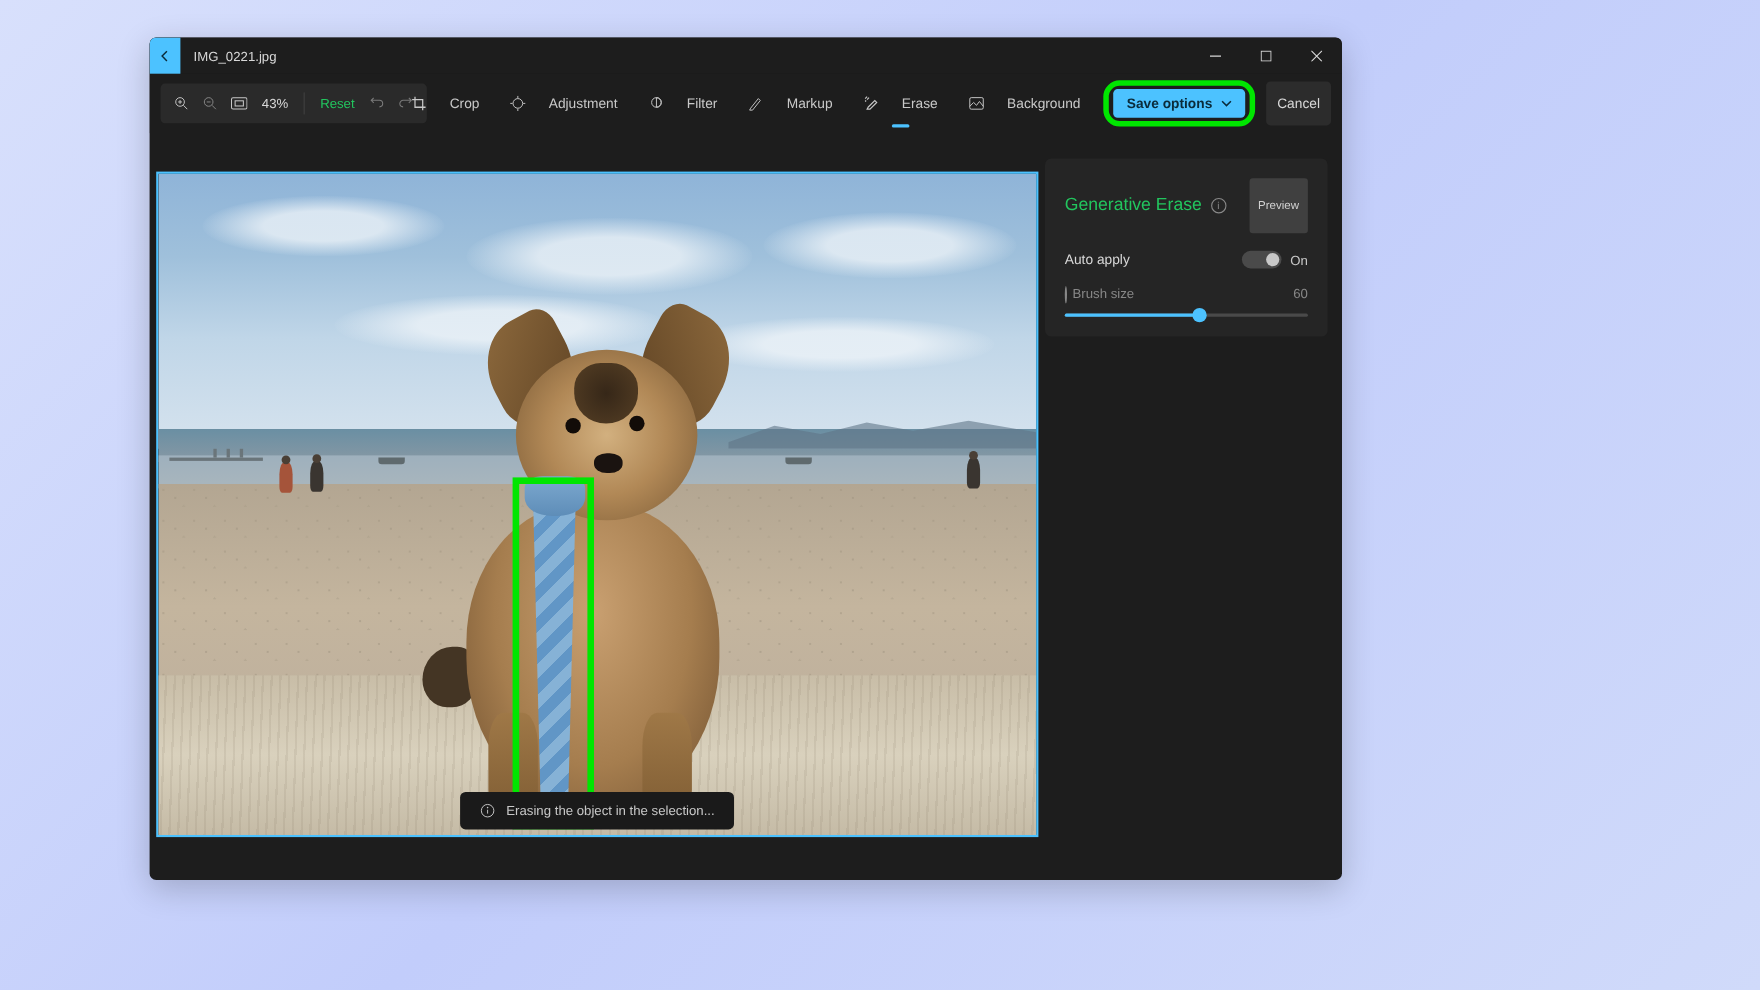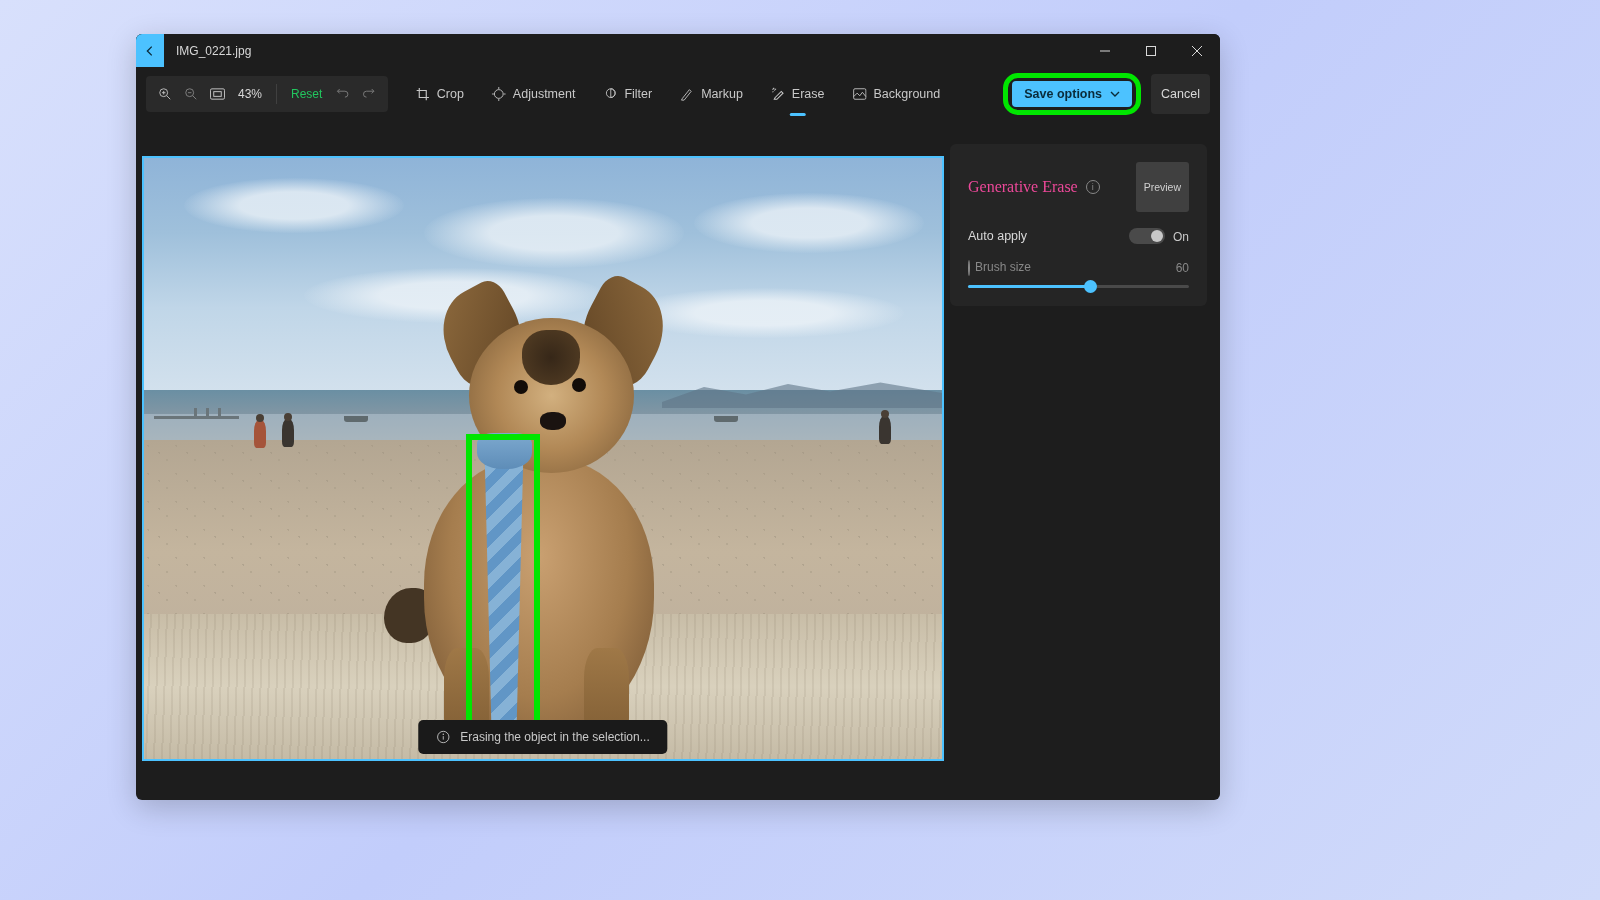"Crop" .tab { gap: 7px -> 21px }
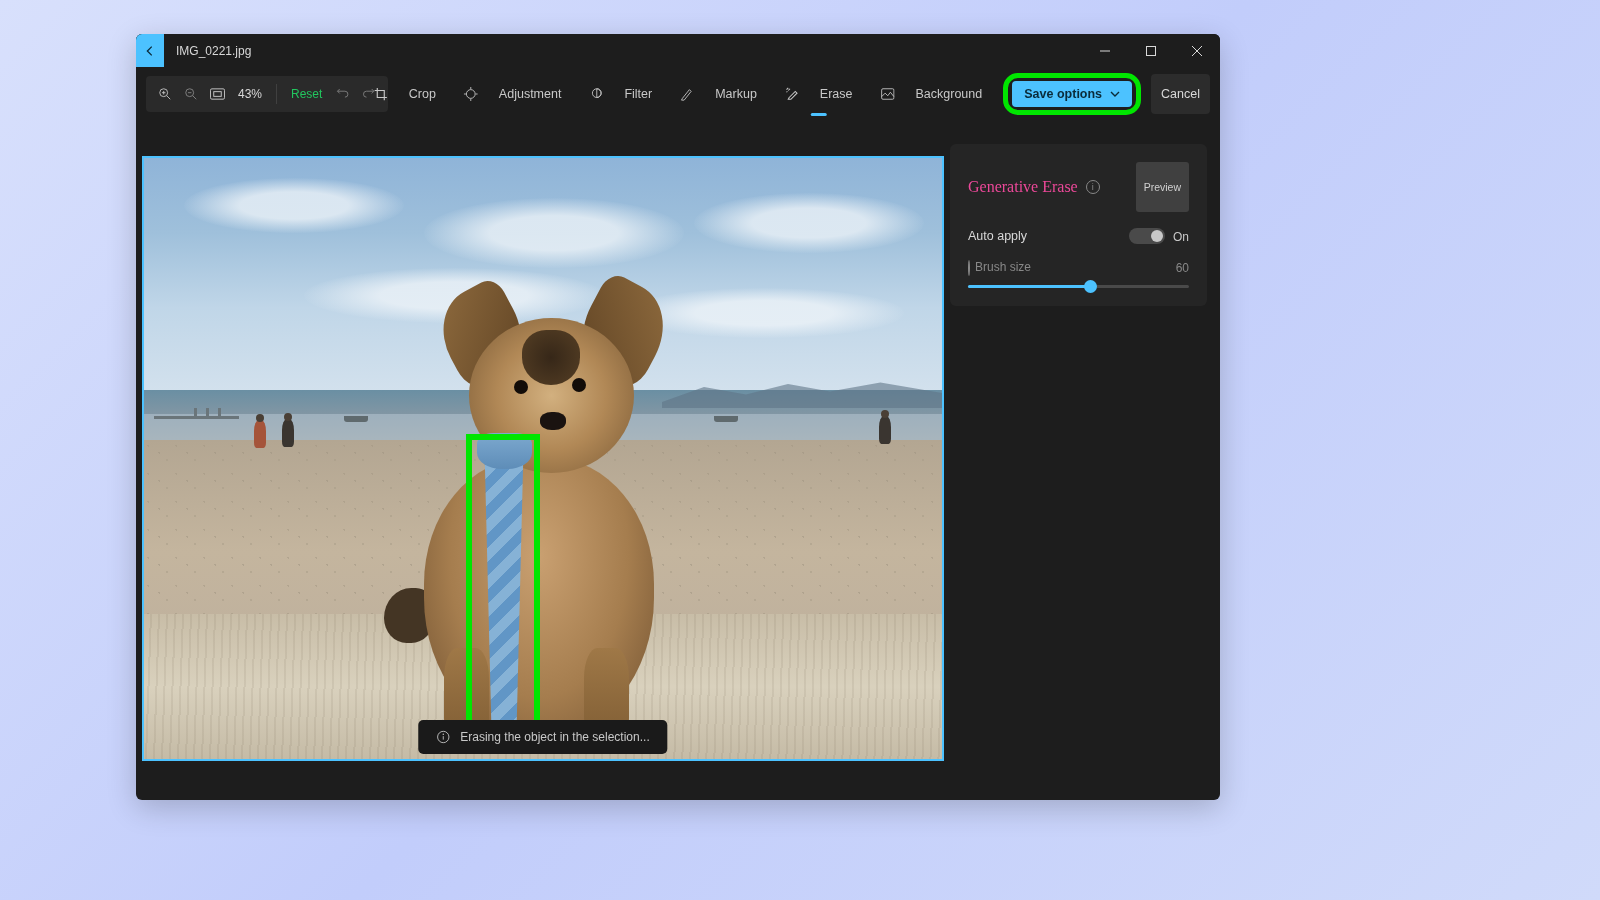"Generative Erase" .panel-title { color: #ec4899 -> #22c55e; font-family: Liberation Serif, serif -> none }
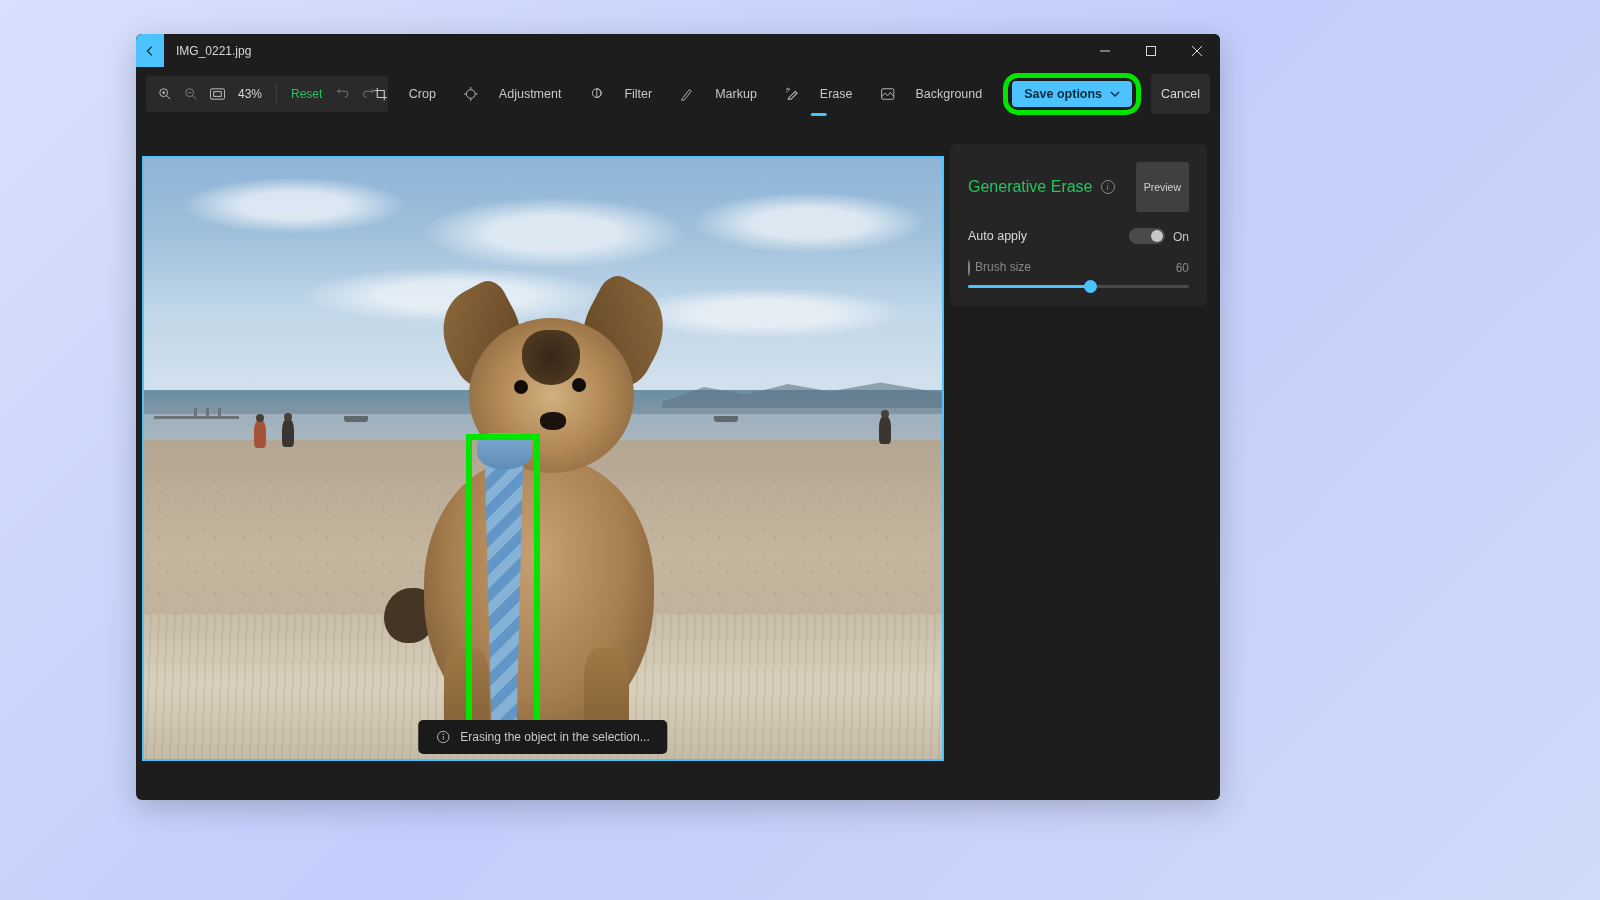"Brush size" .brush-row { align-items: flex-end -> flex-start }
